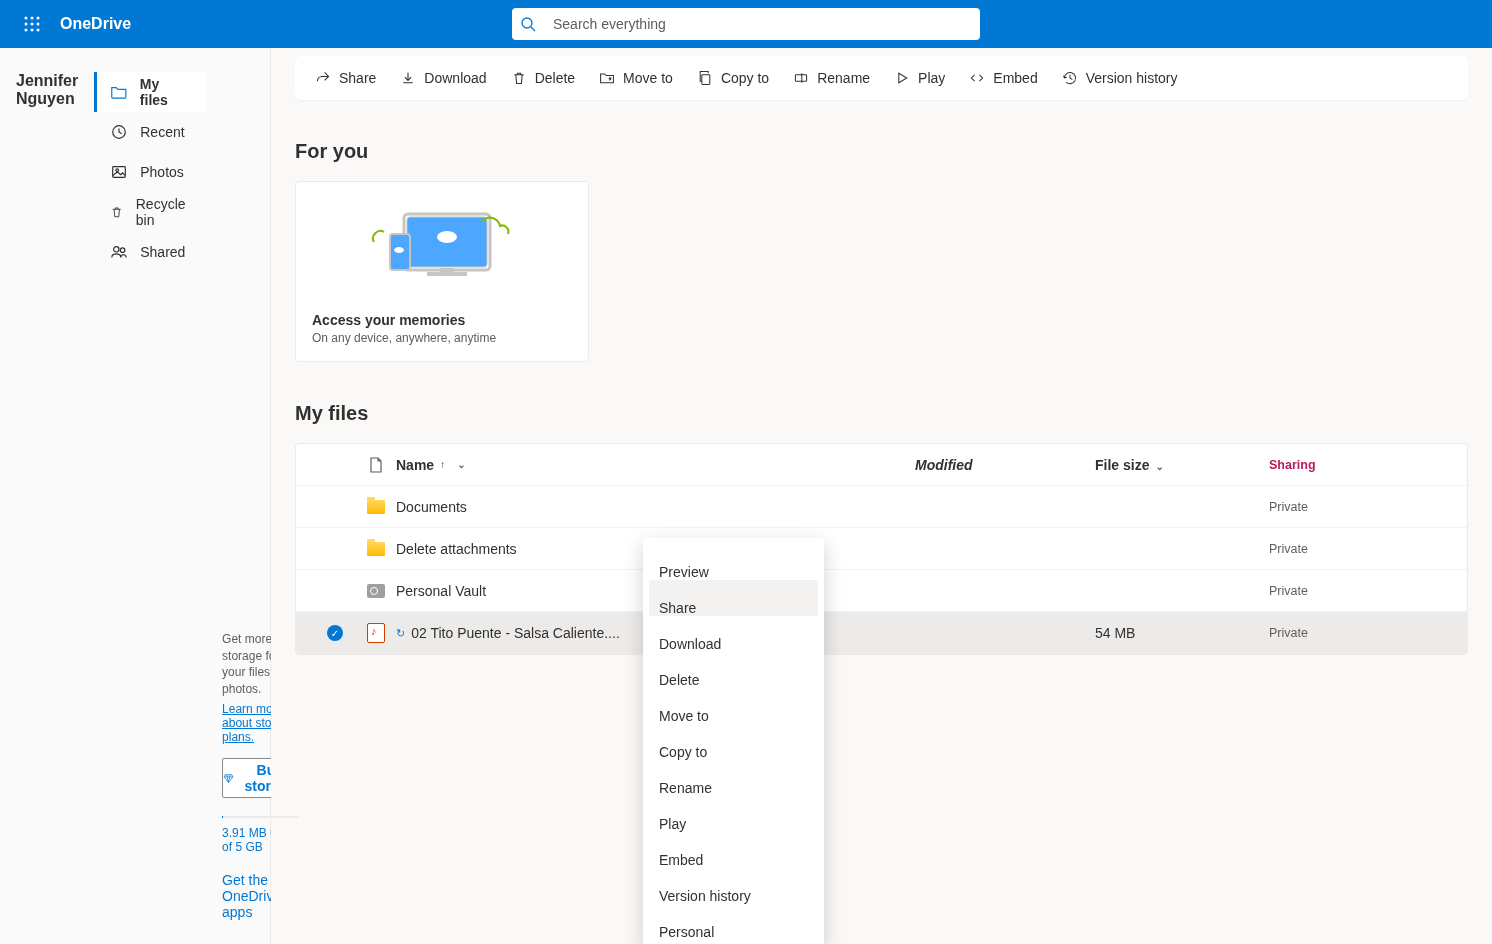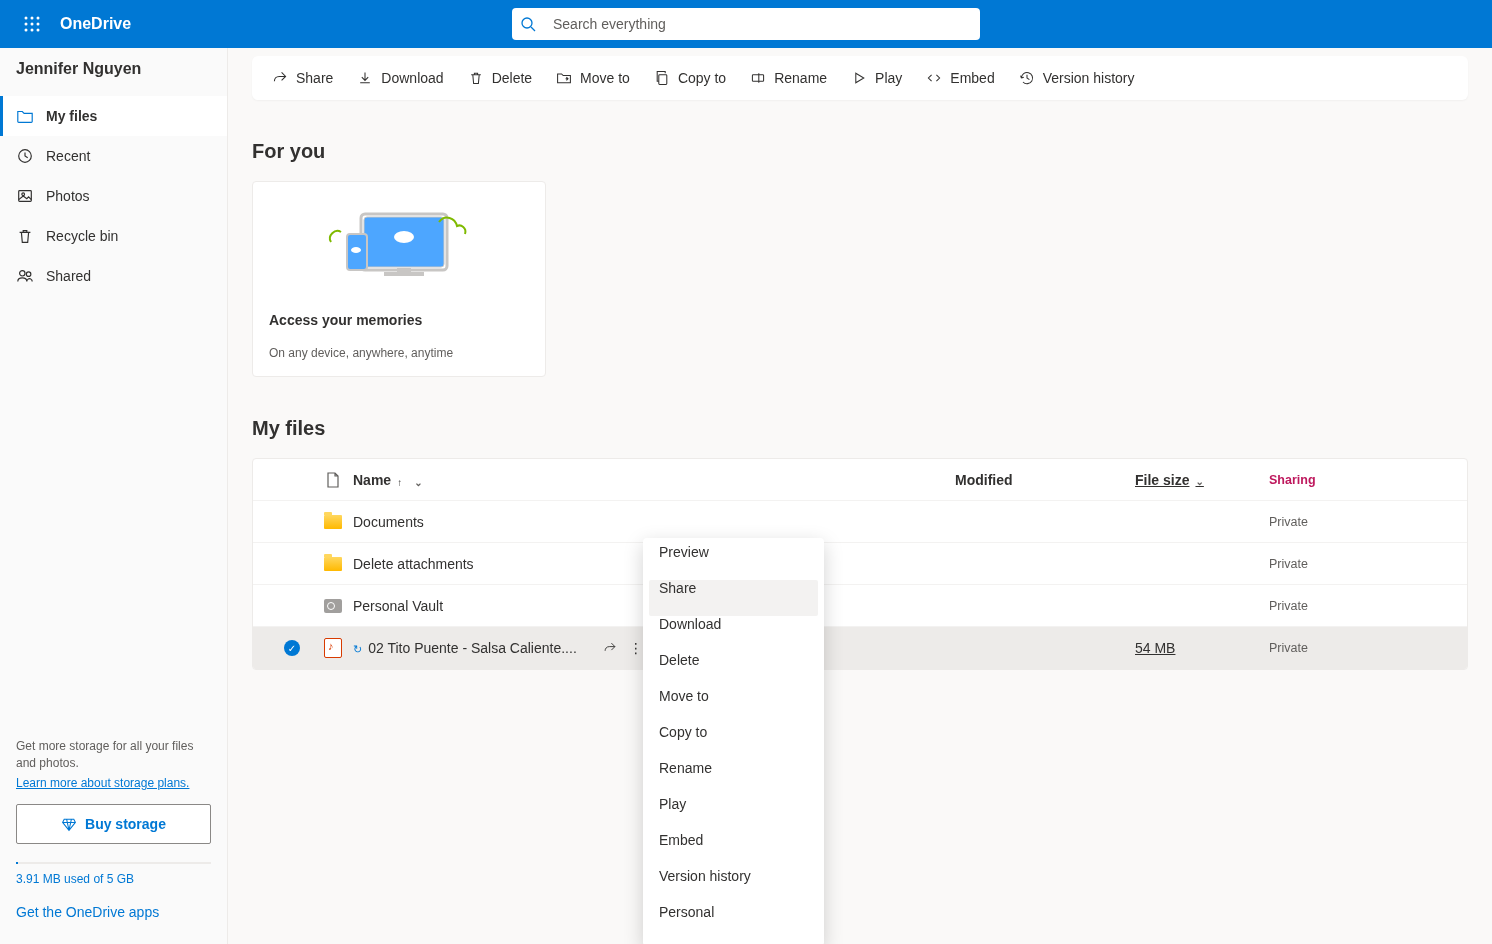"Jennifer Nguyen" .sidebar { flex-direction: column -> row; padding-top: 12px -> 24px; width: 228px -> 271px }
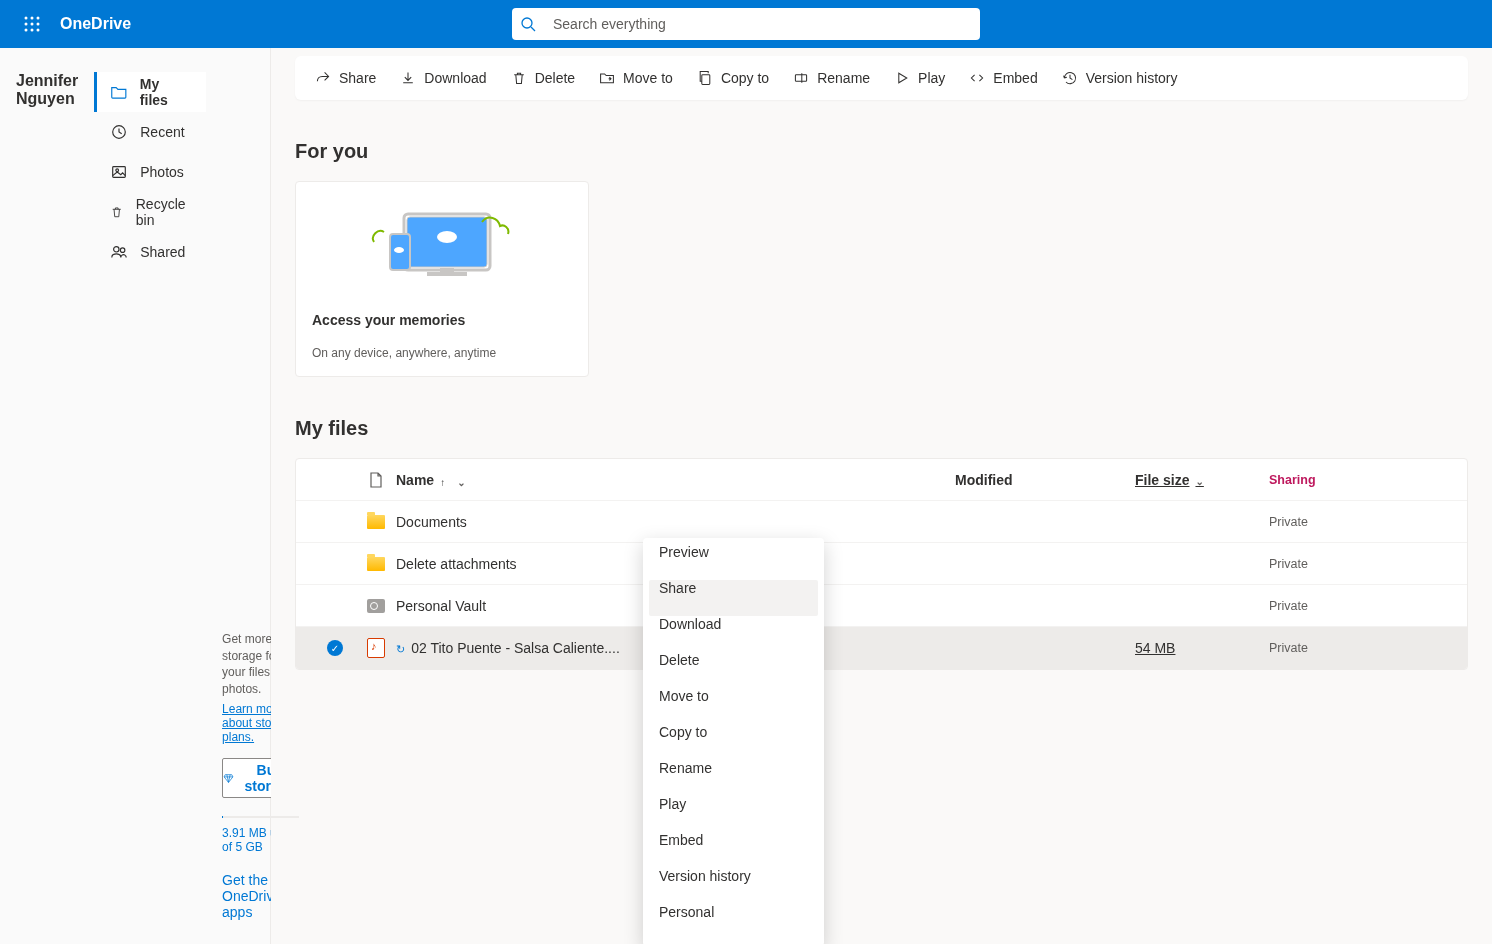"On any device, anywhere, anytime" .card-sub { margin-top: 18px -> 3px }
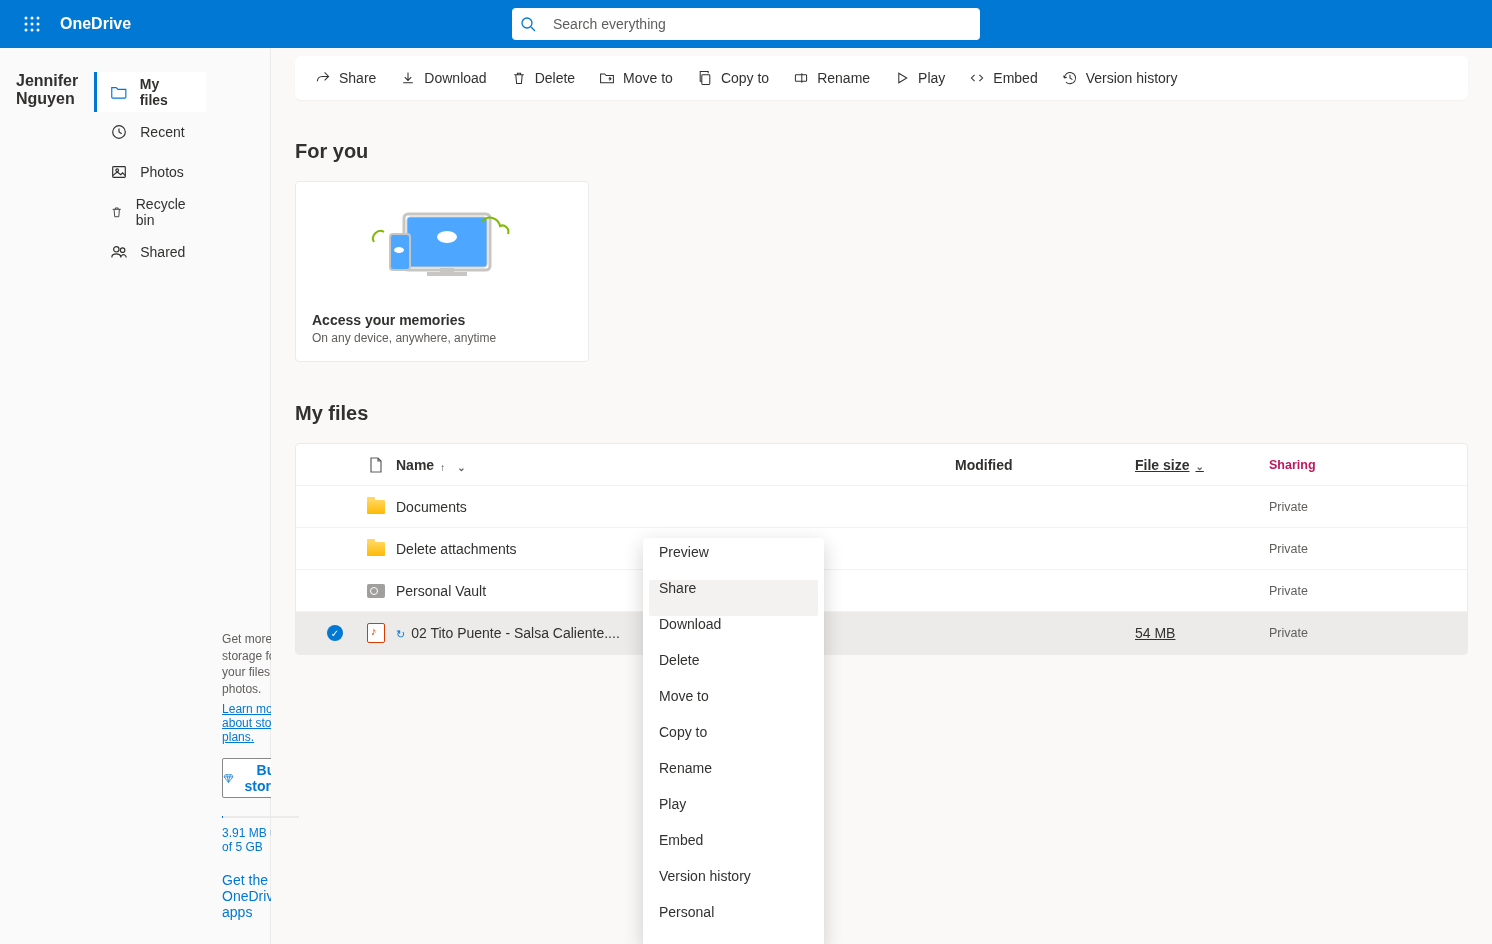"Name" .col-name { align-items: flex-end -> center }
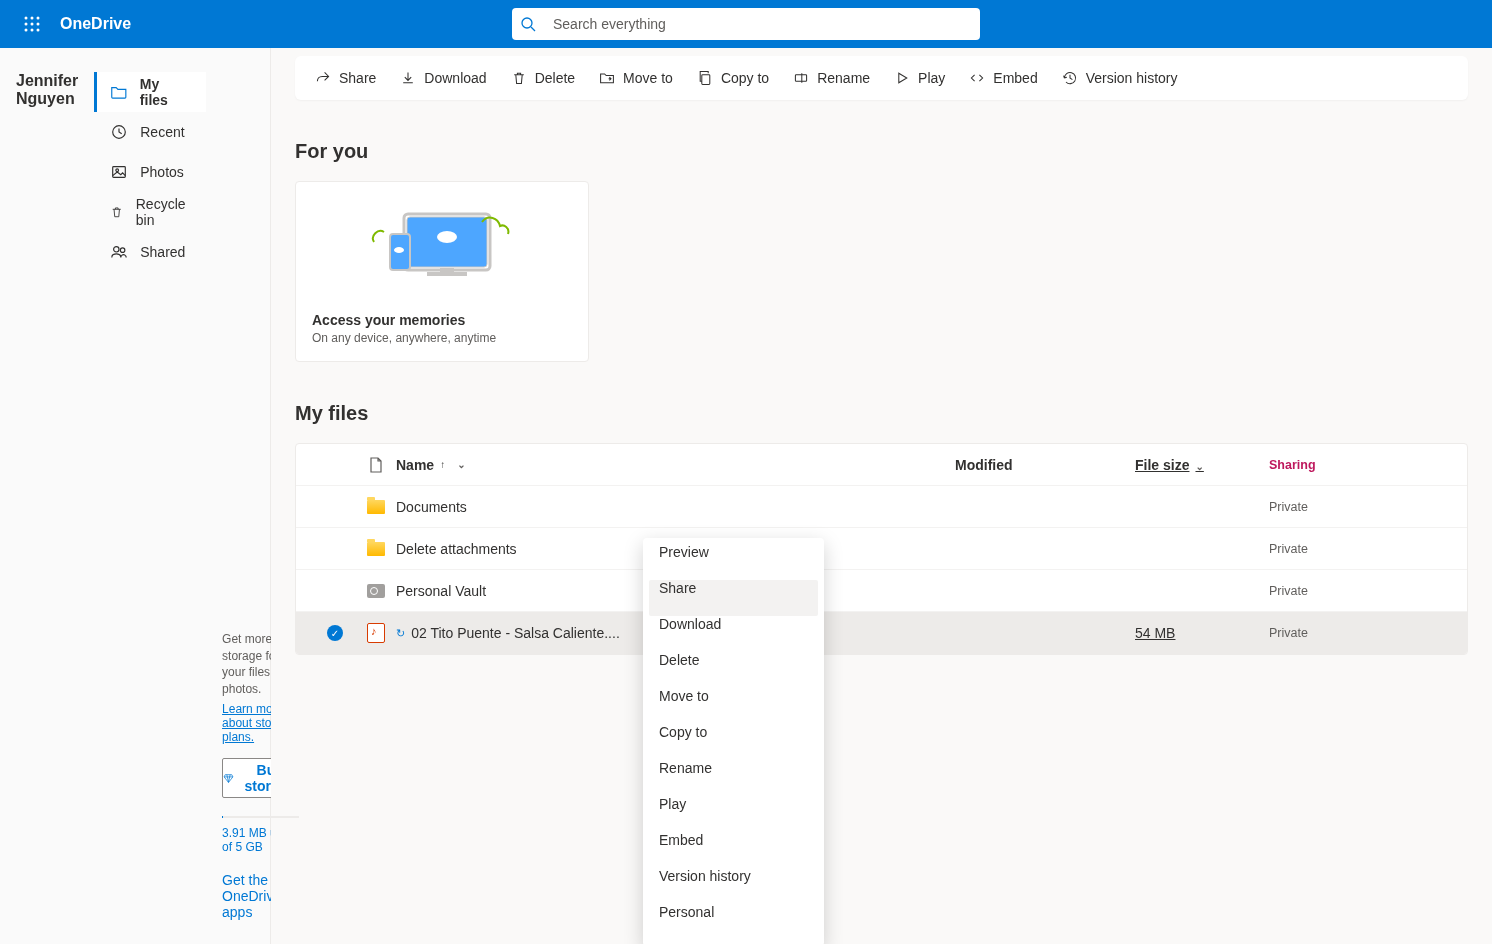"Modified" .col-mod { font-style: none -> italic }
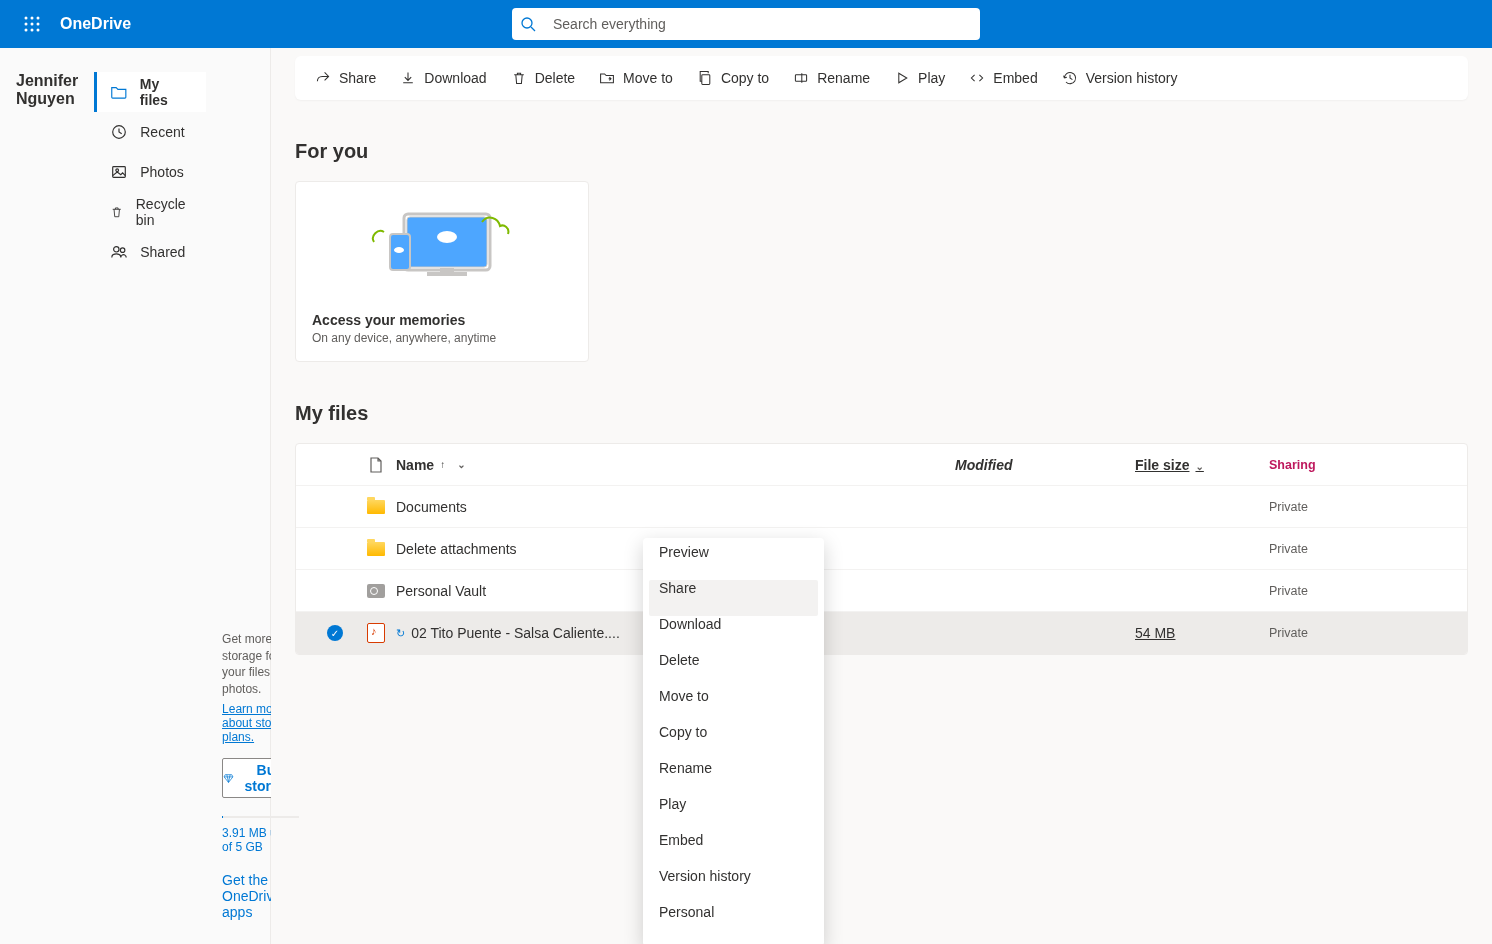"File size ⌄" .col-size { text-decoration: underline -> none; width: 134px -> 174px }
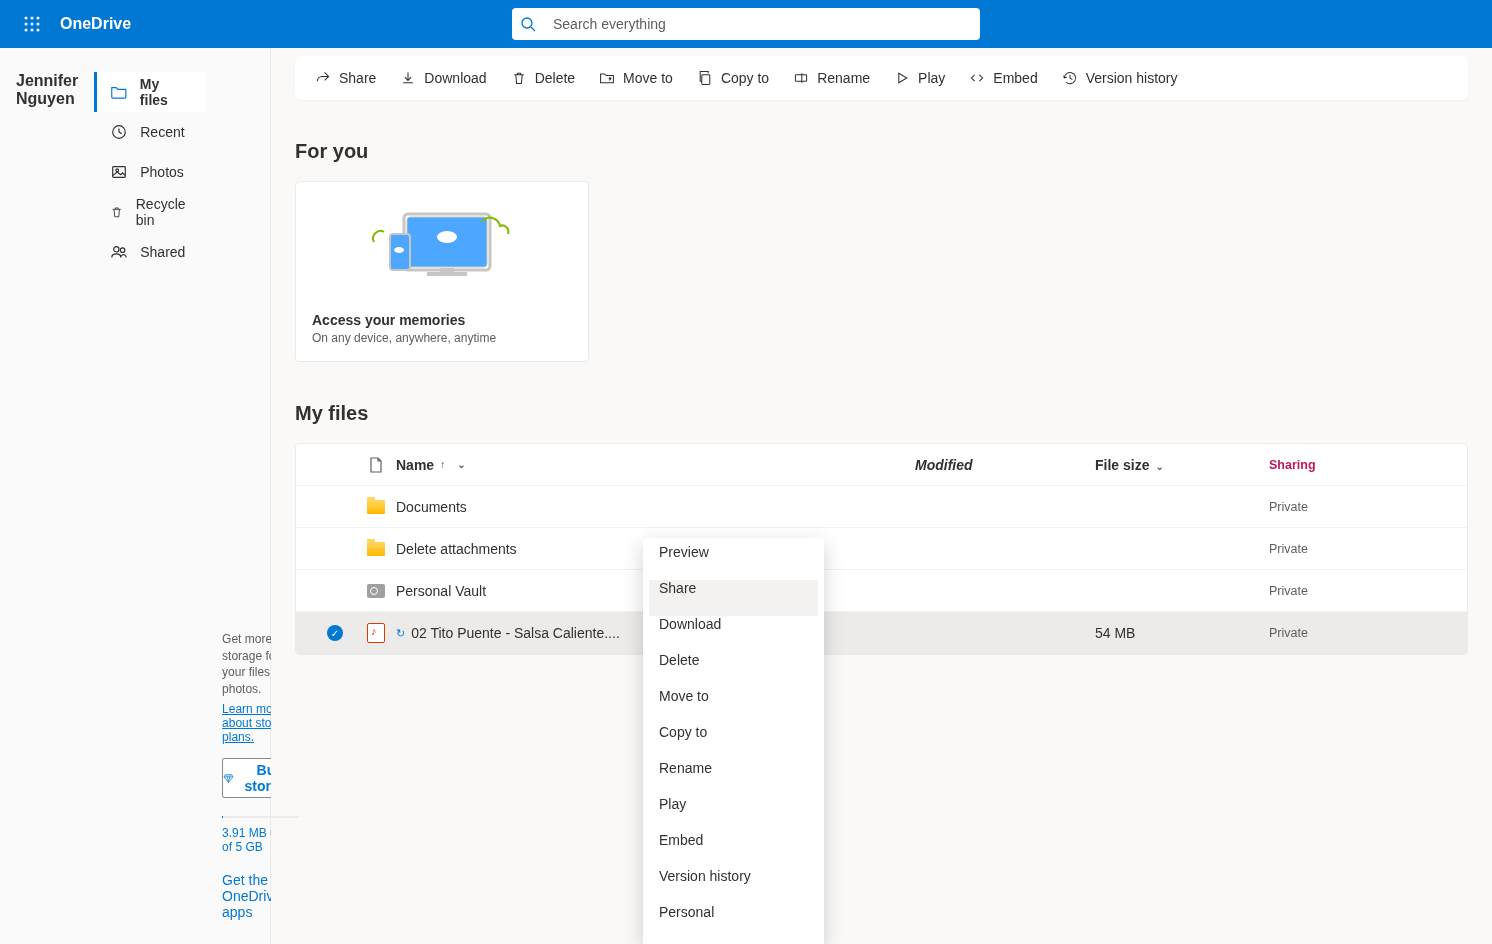"Preview" .ctx-item { align-items: flex-start -> flex-end }
